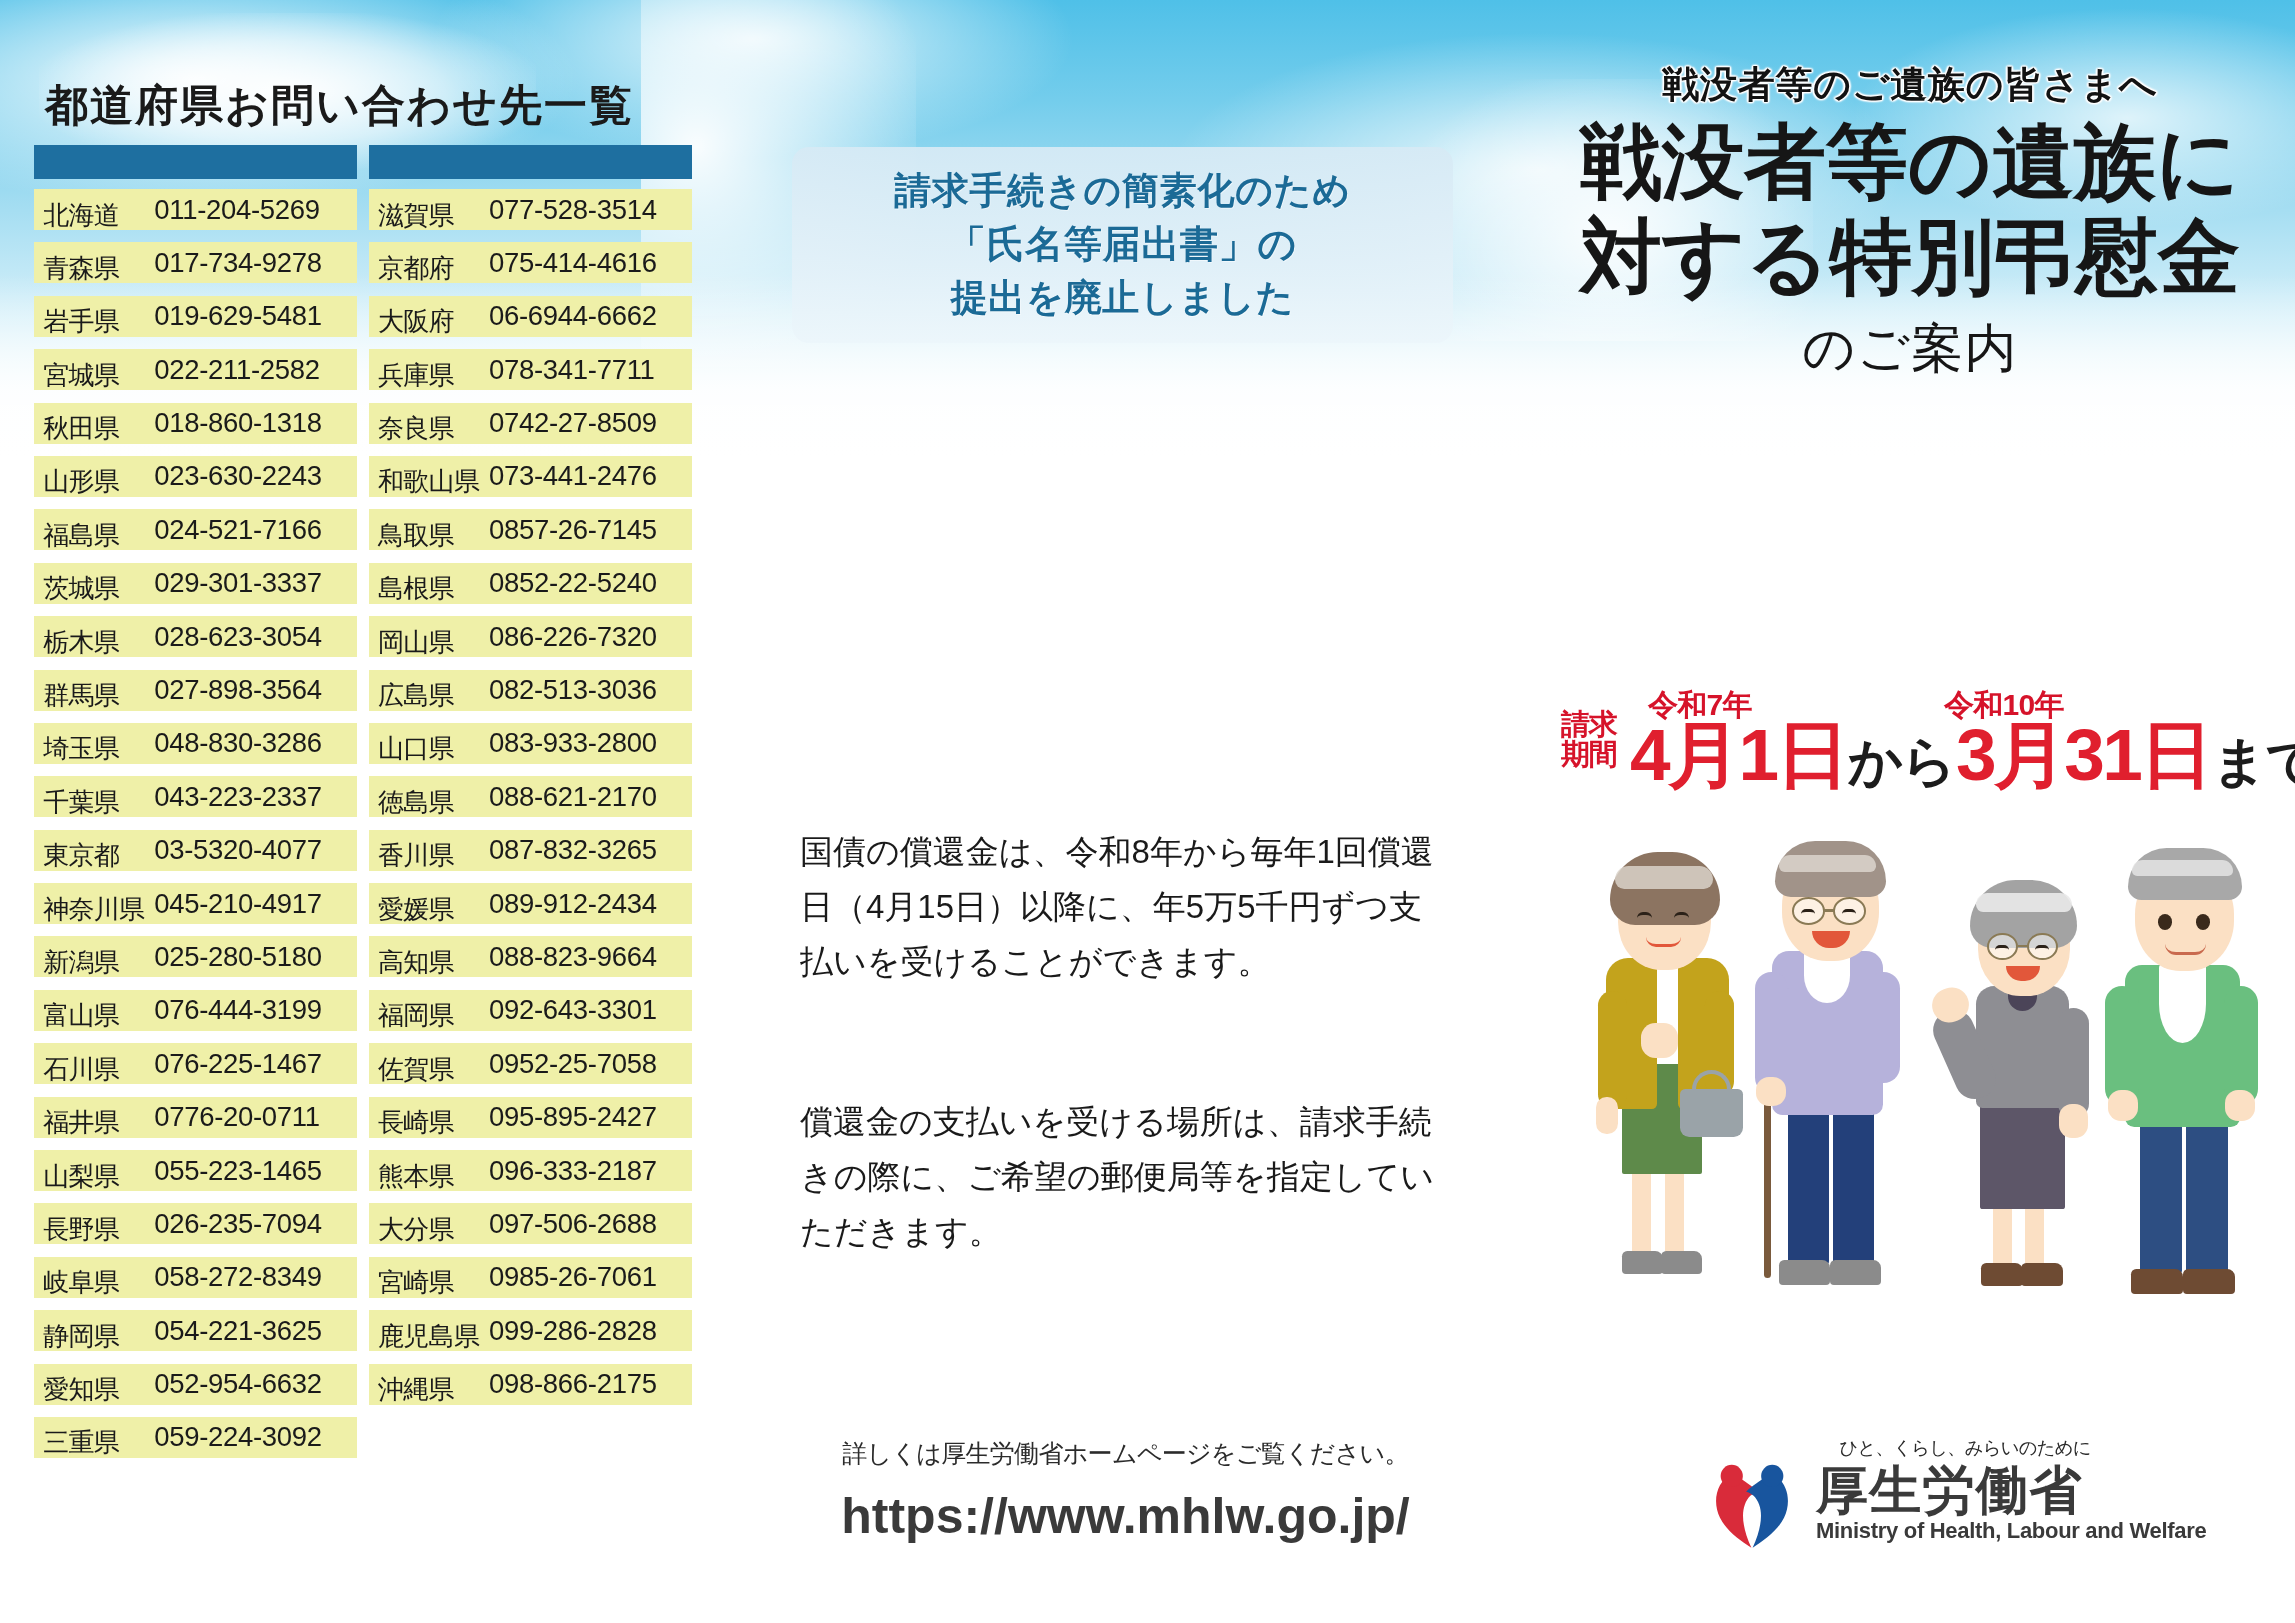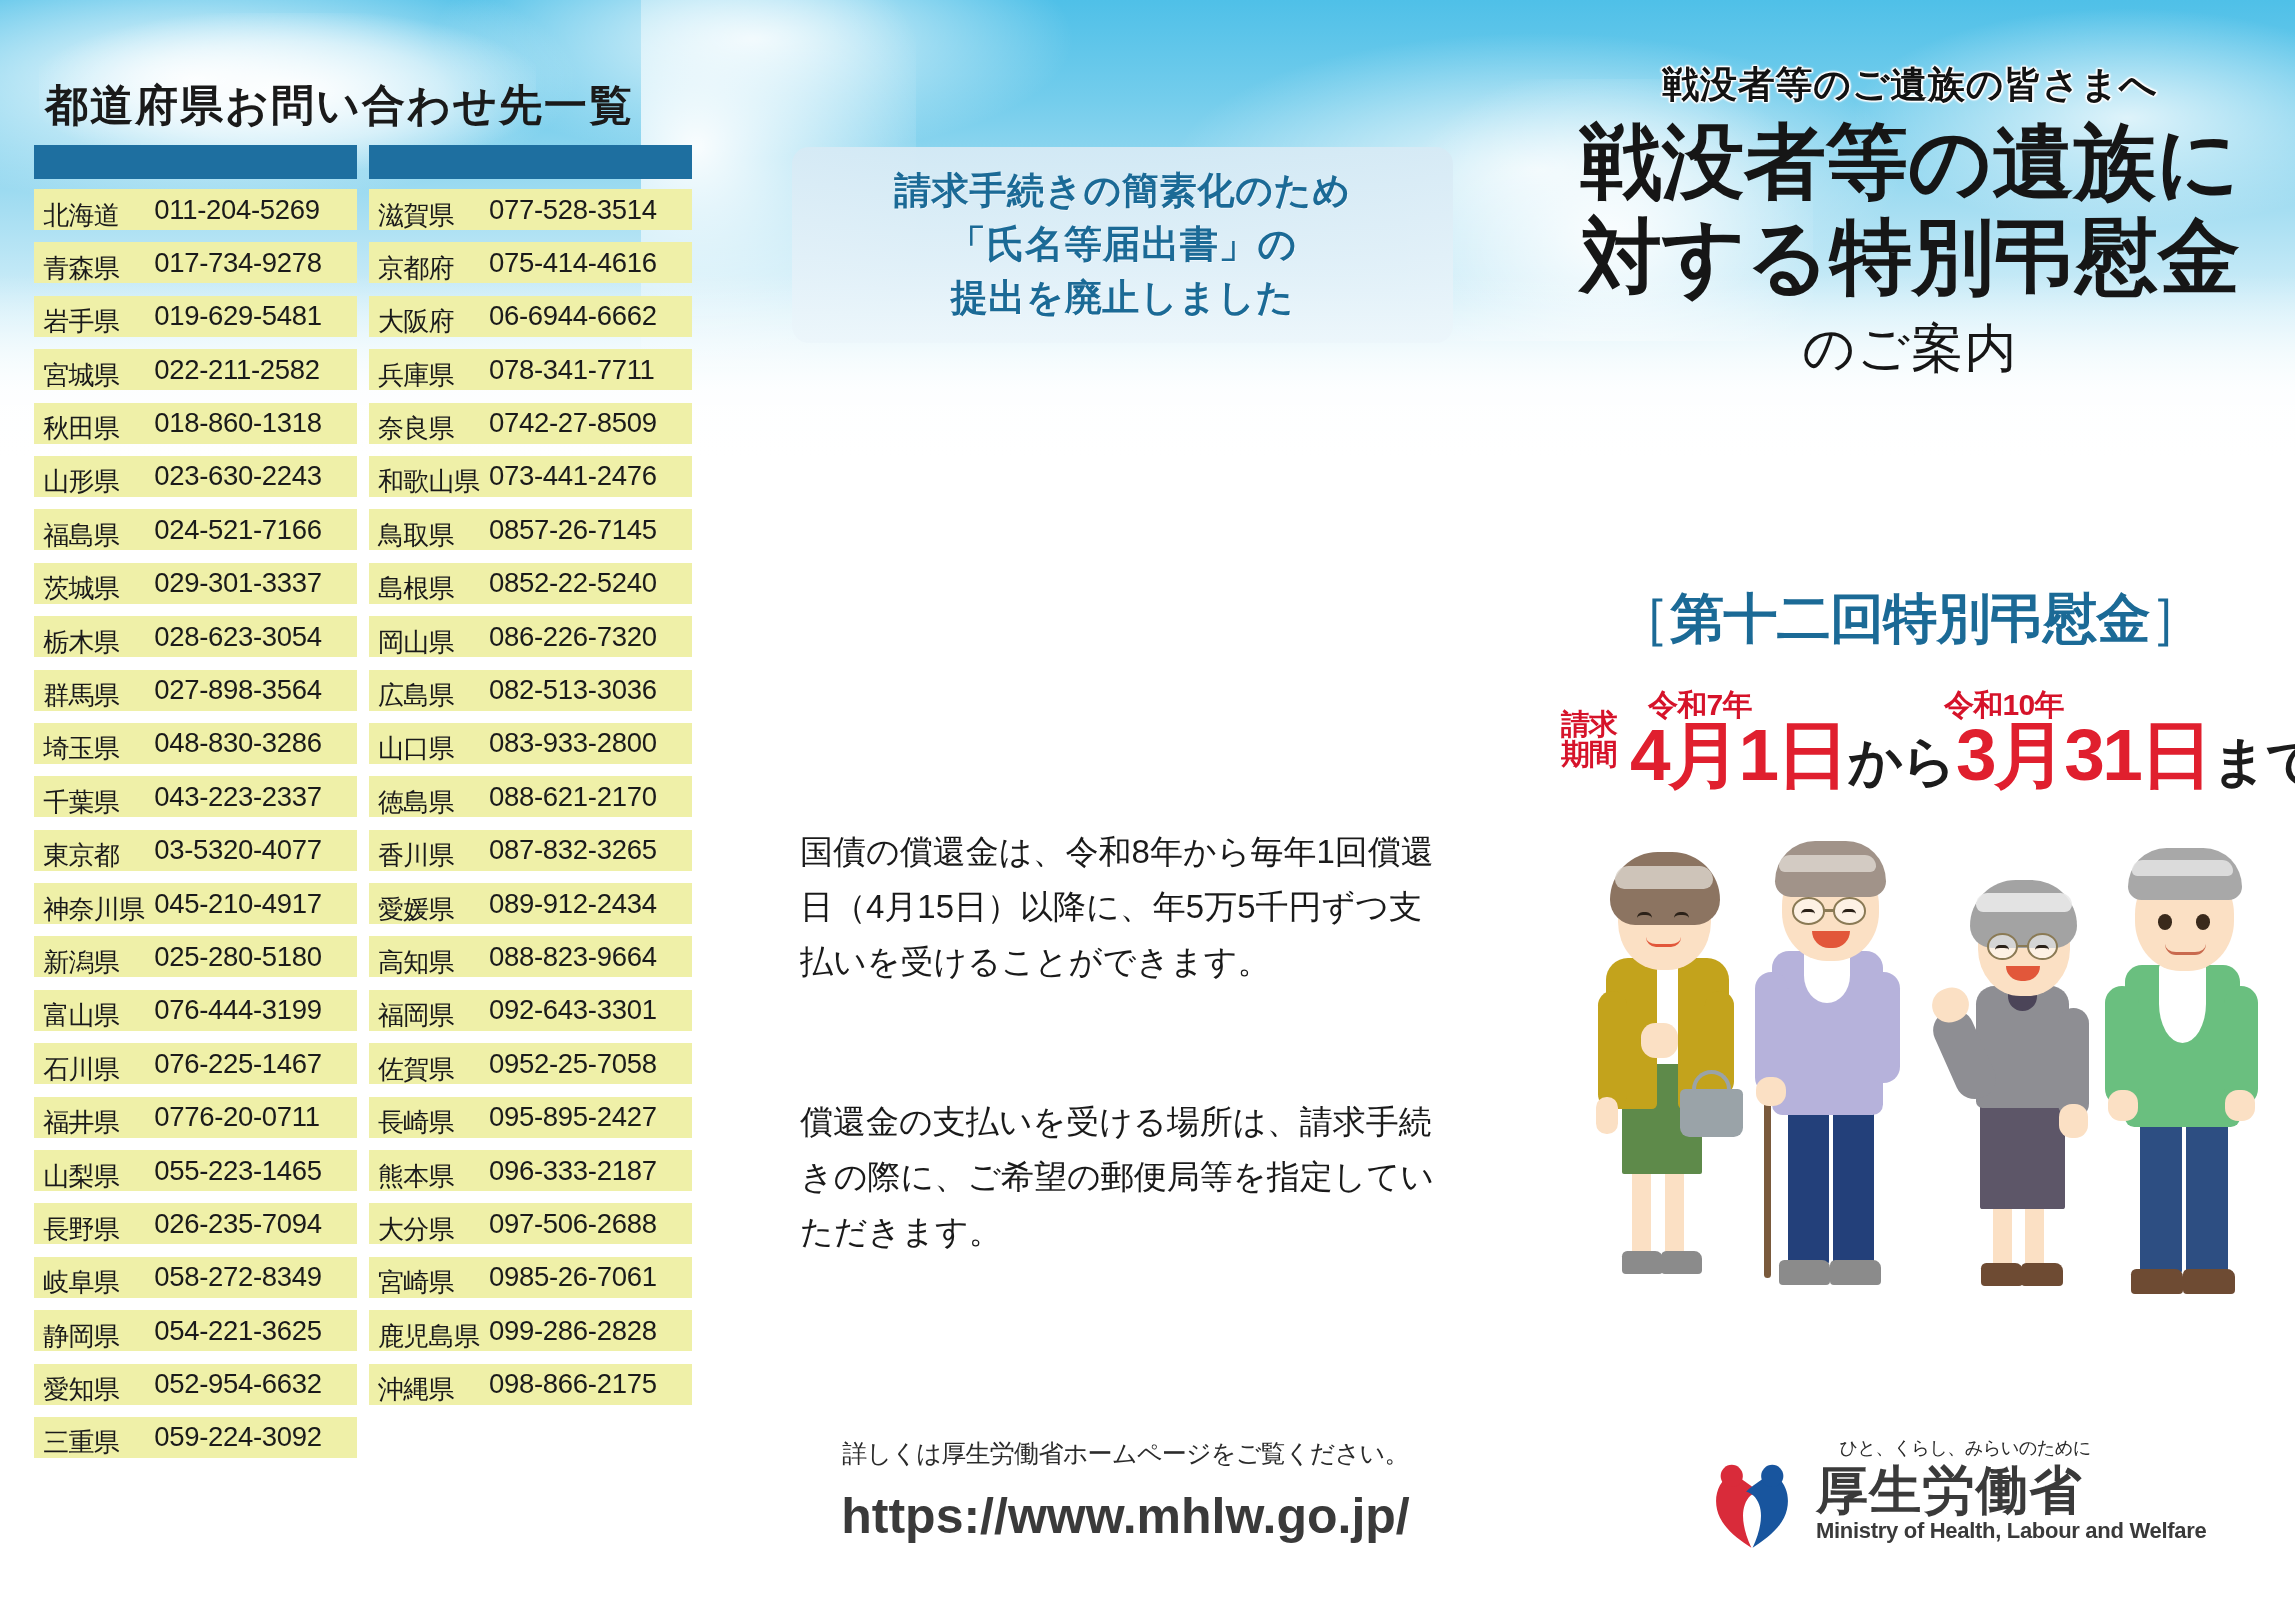"［第十二回特別弔慰金］" div.round-heading { html: <div> <span>［</span><span>第十二回特別弔慰金</span><span>］</span> </div> -> none }
